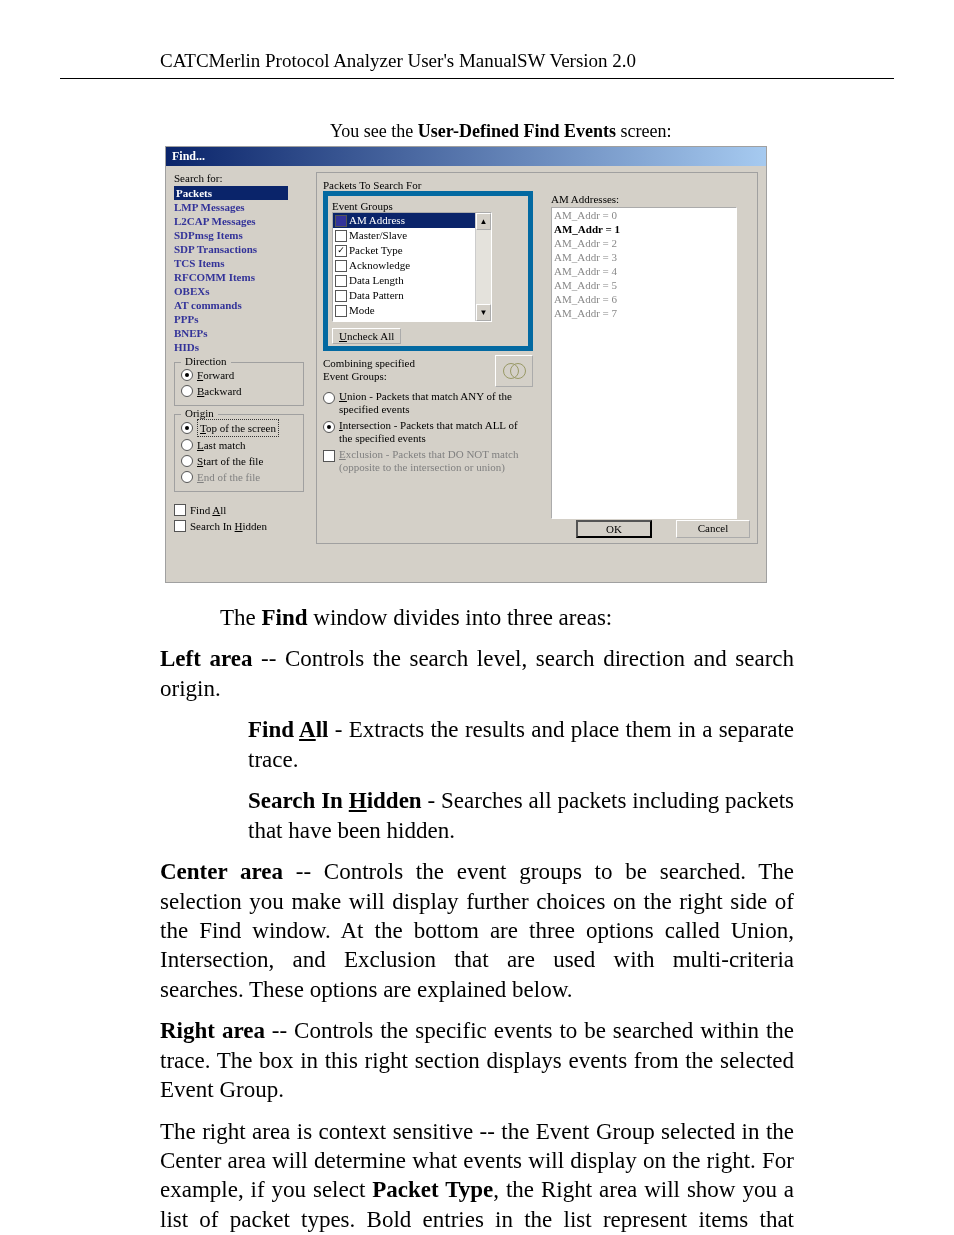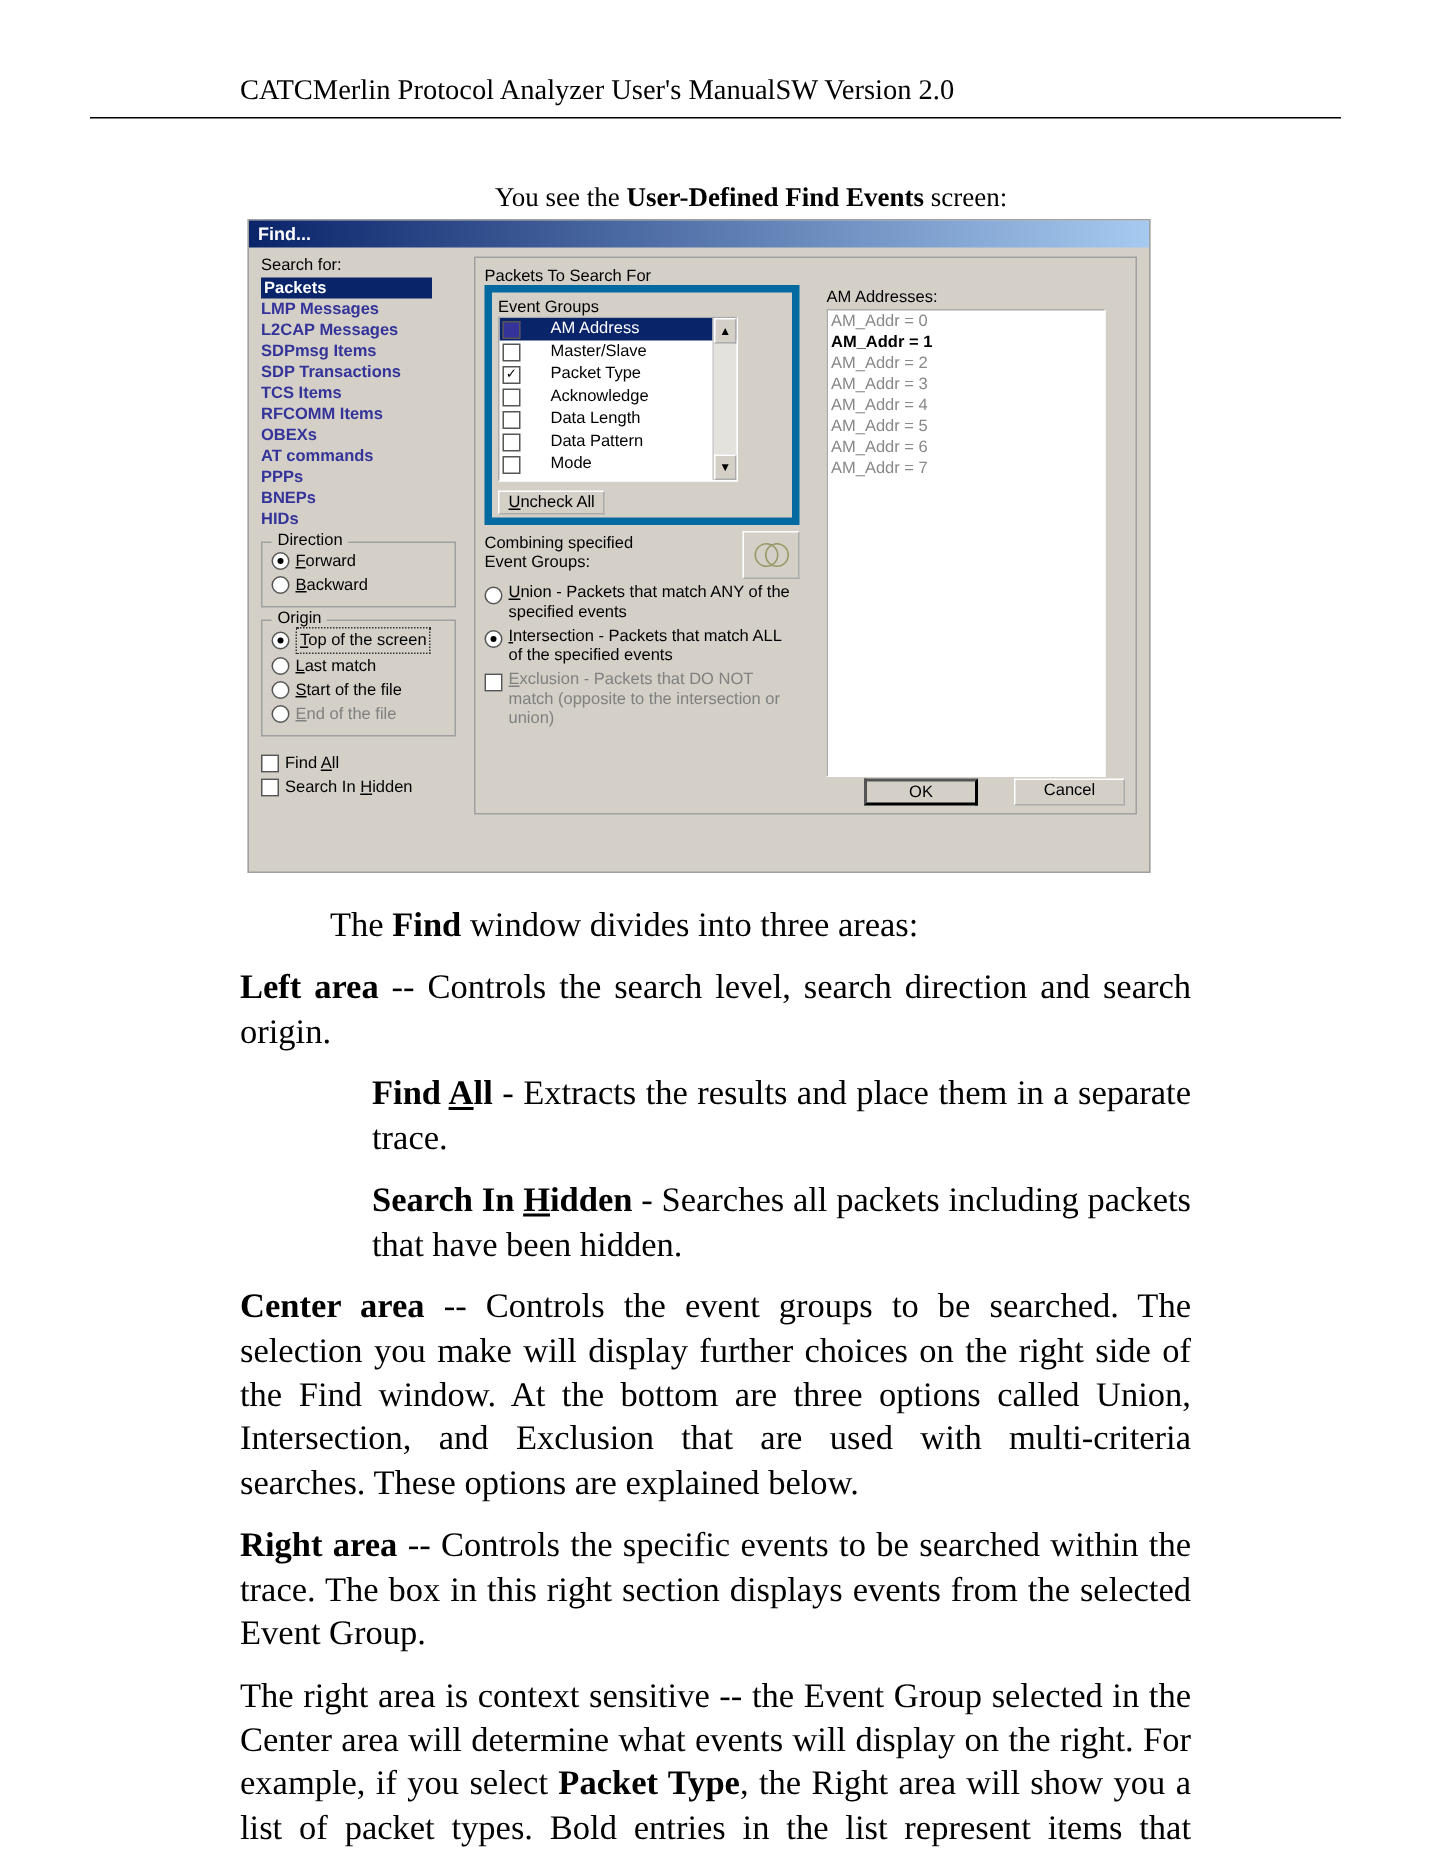"Find..." .dialog { font-family: Liberation Sans, sans-serif -> Liberation Serif, serif }
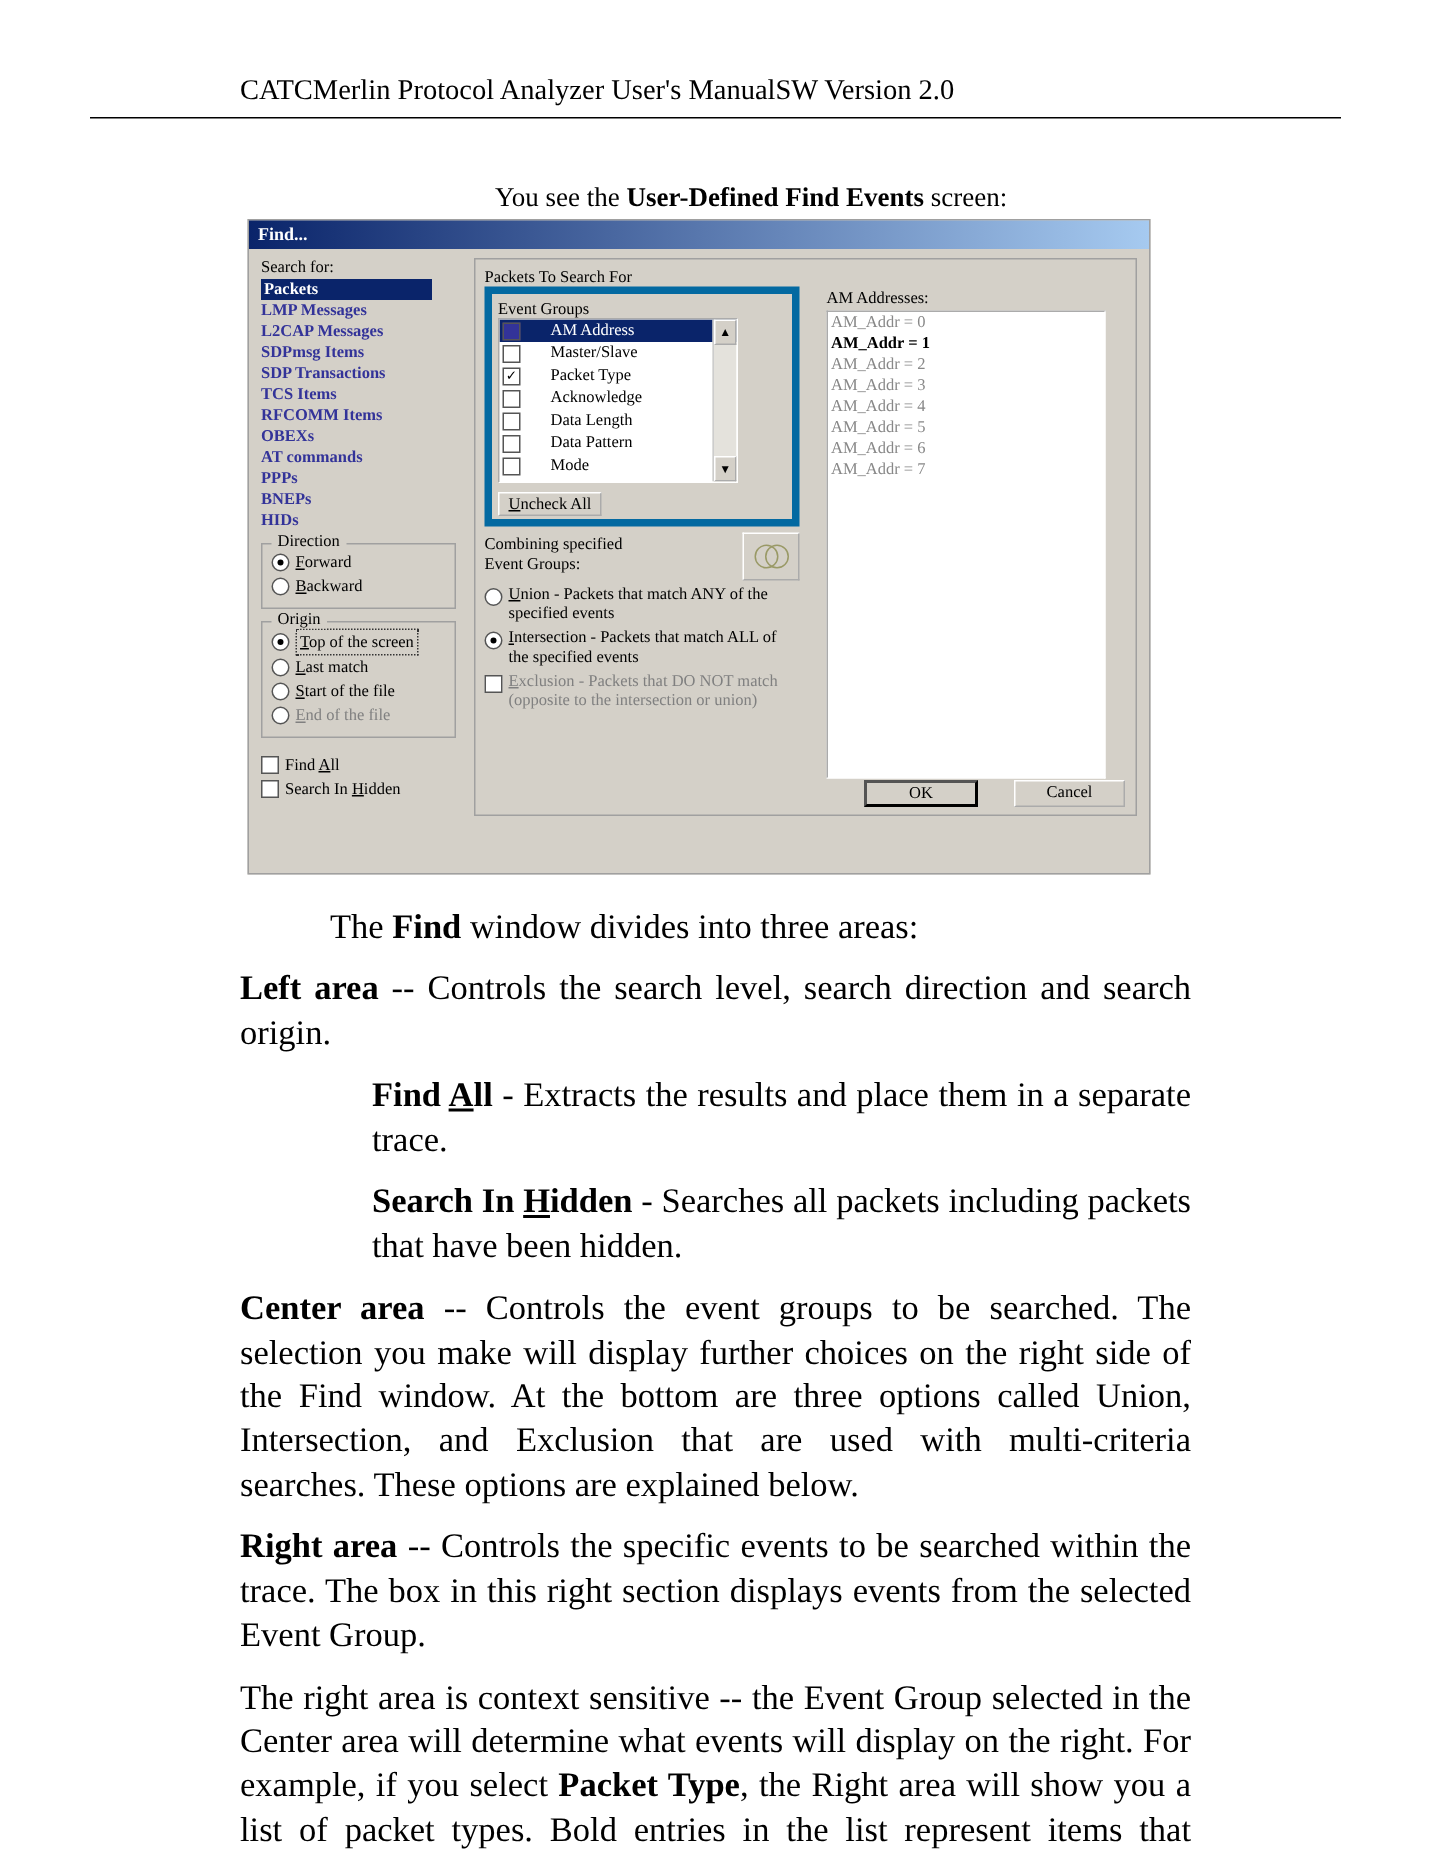"AM Address" .eg-list .row { gap: 20px -> 2px }
